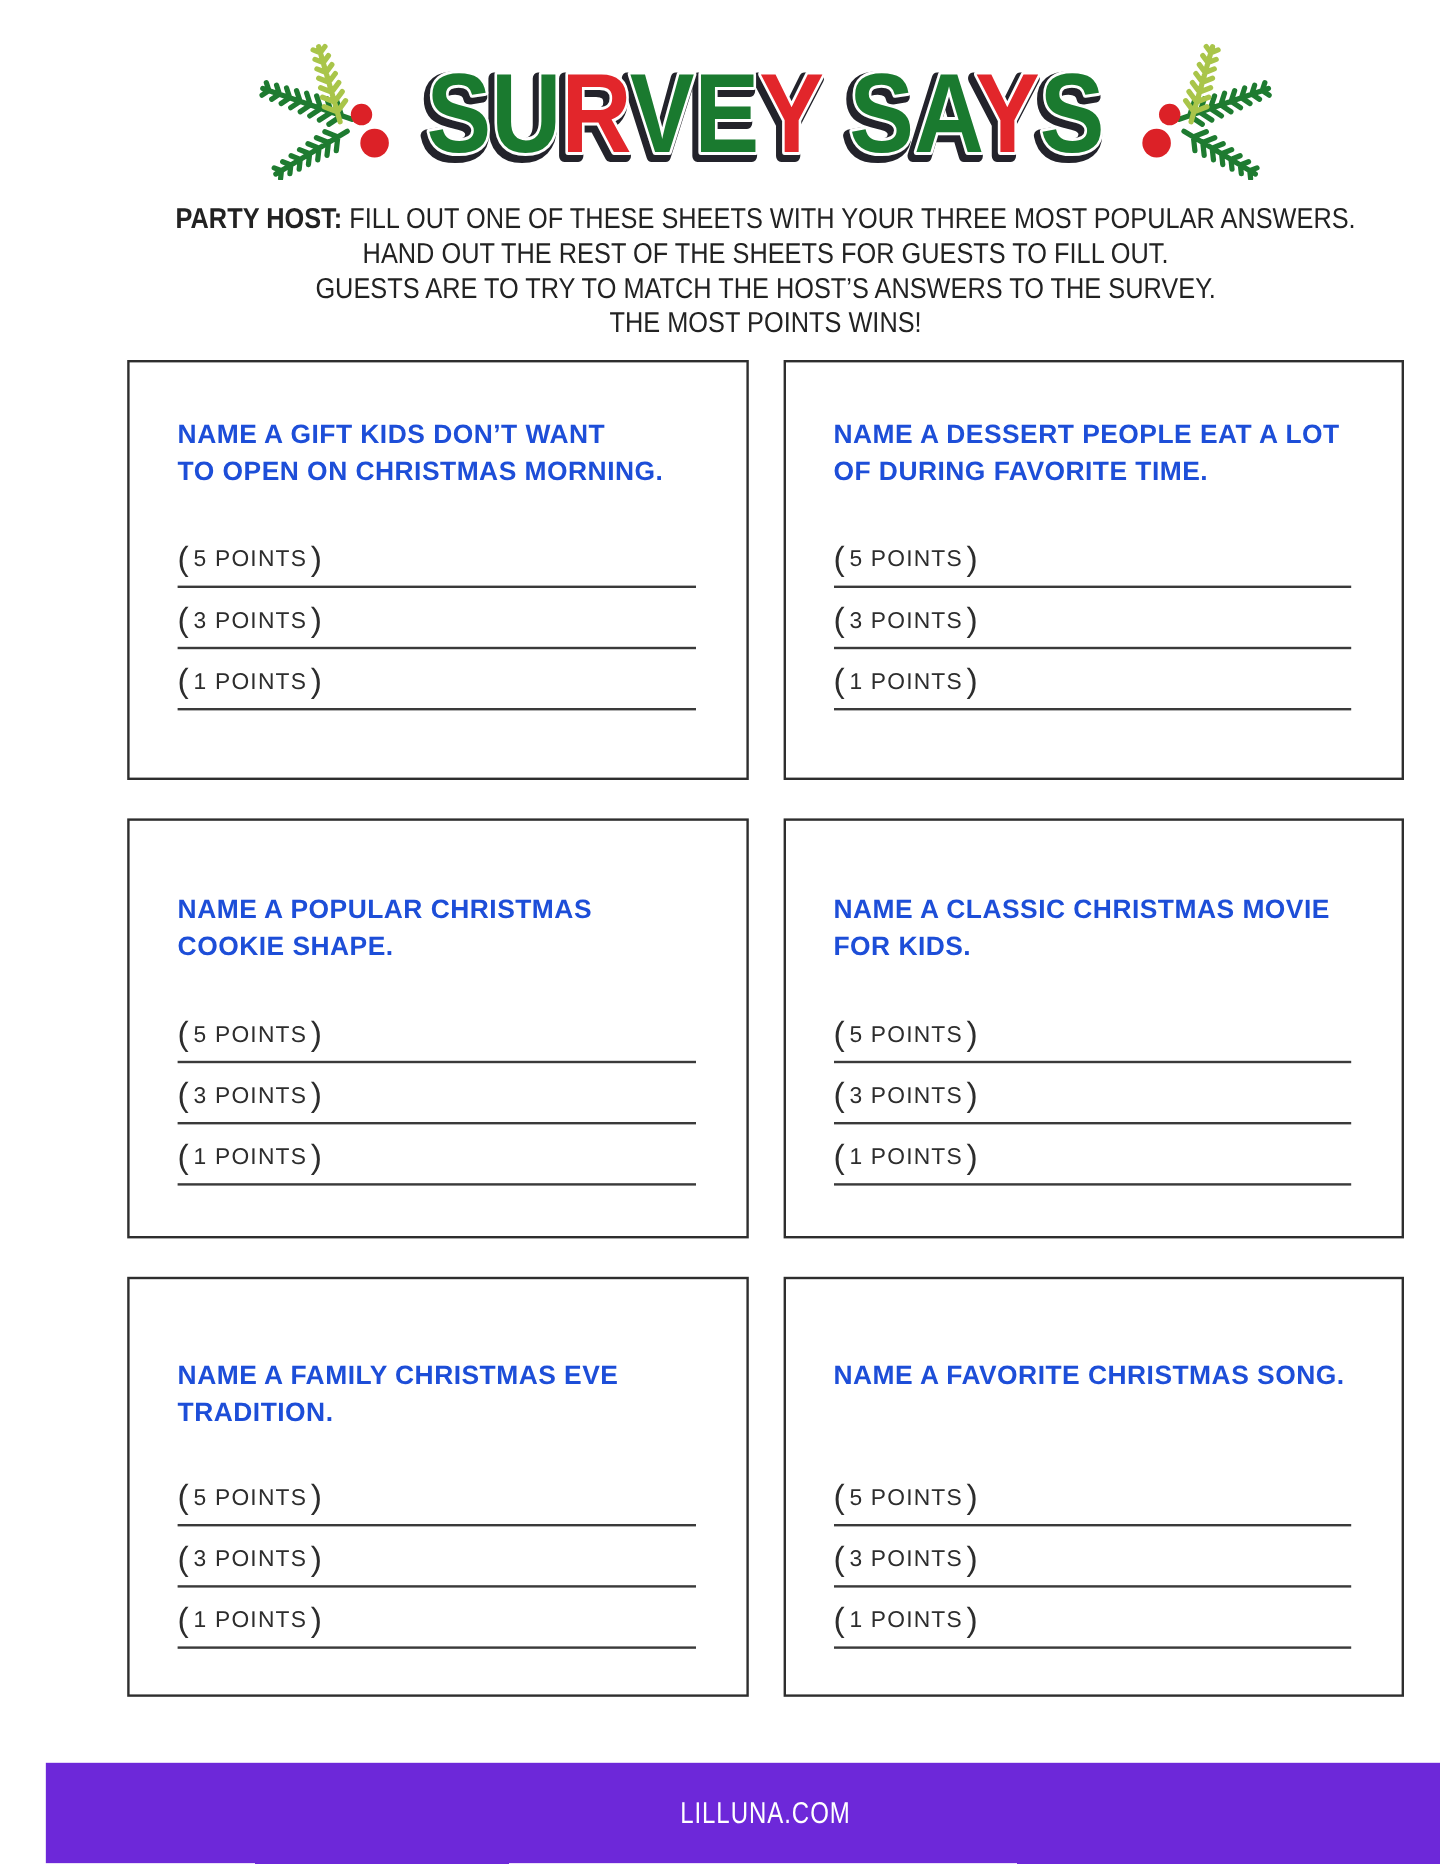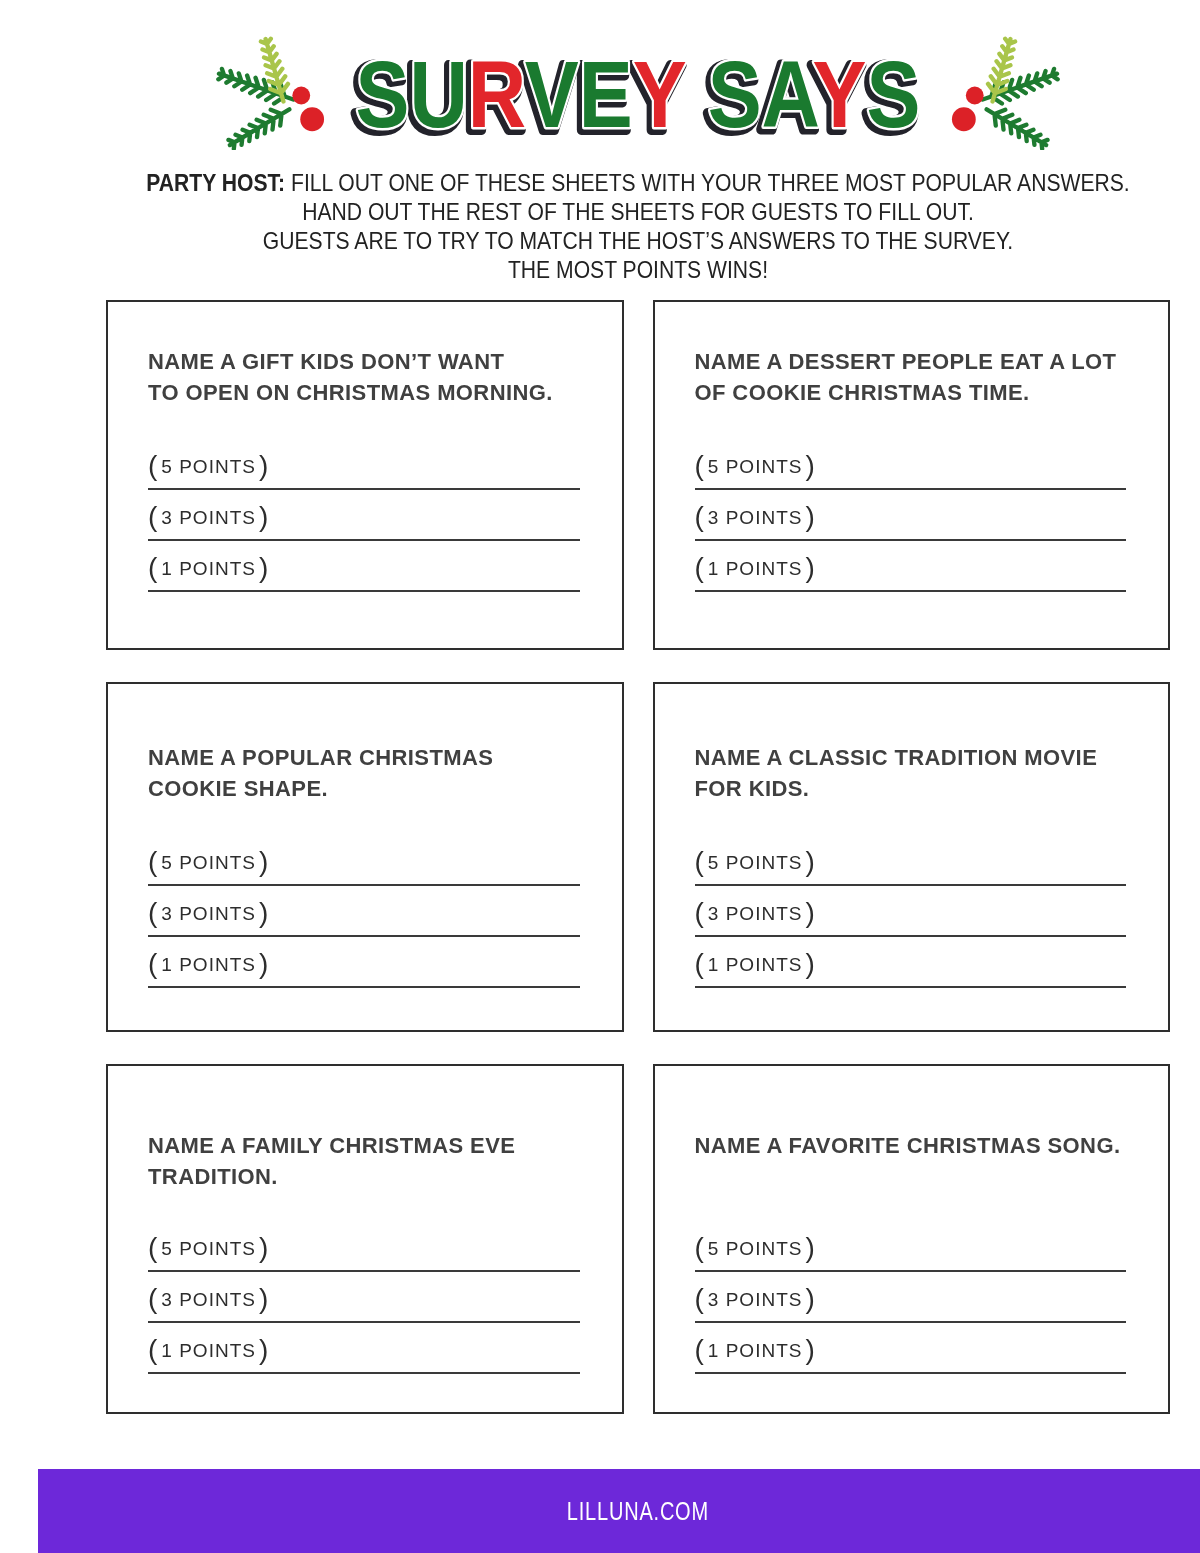"NAME A GIFT KIDS DON’T" .card-title { color: #404040 -> #1d4ed8 }
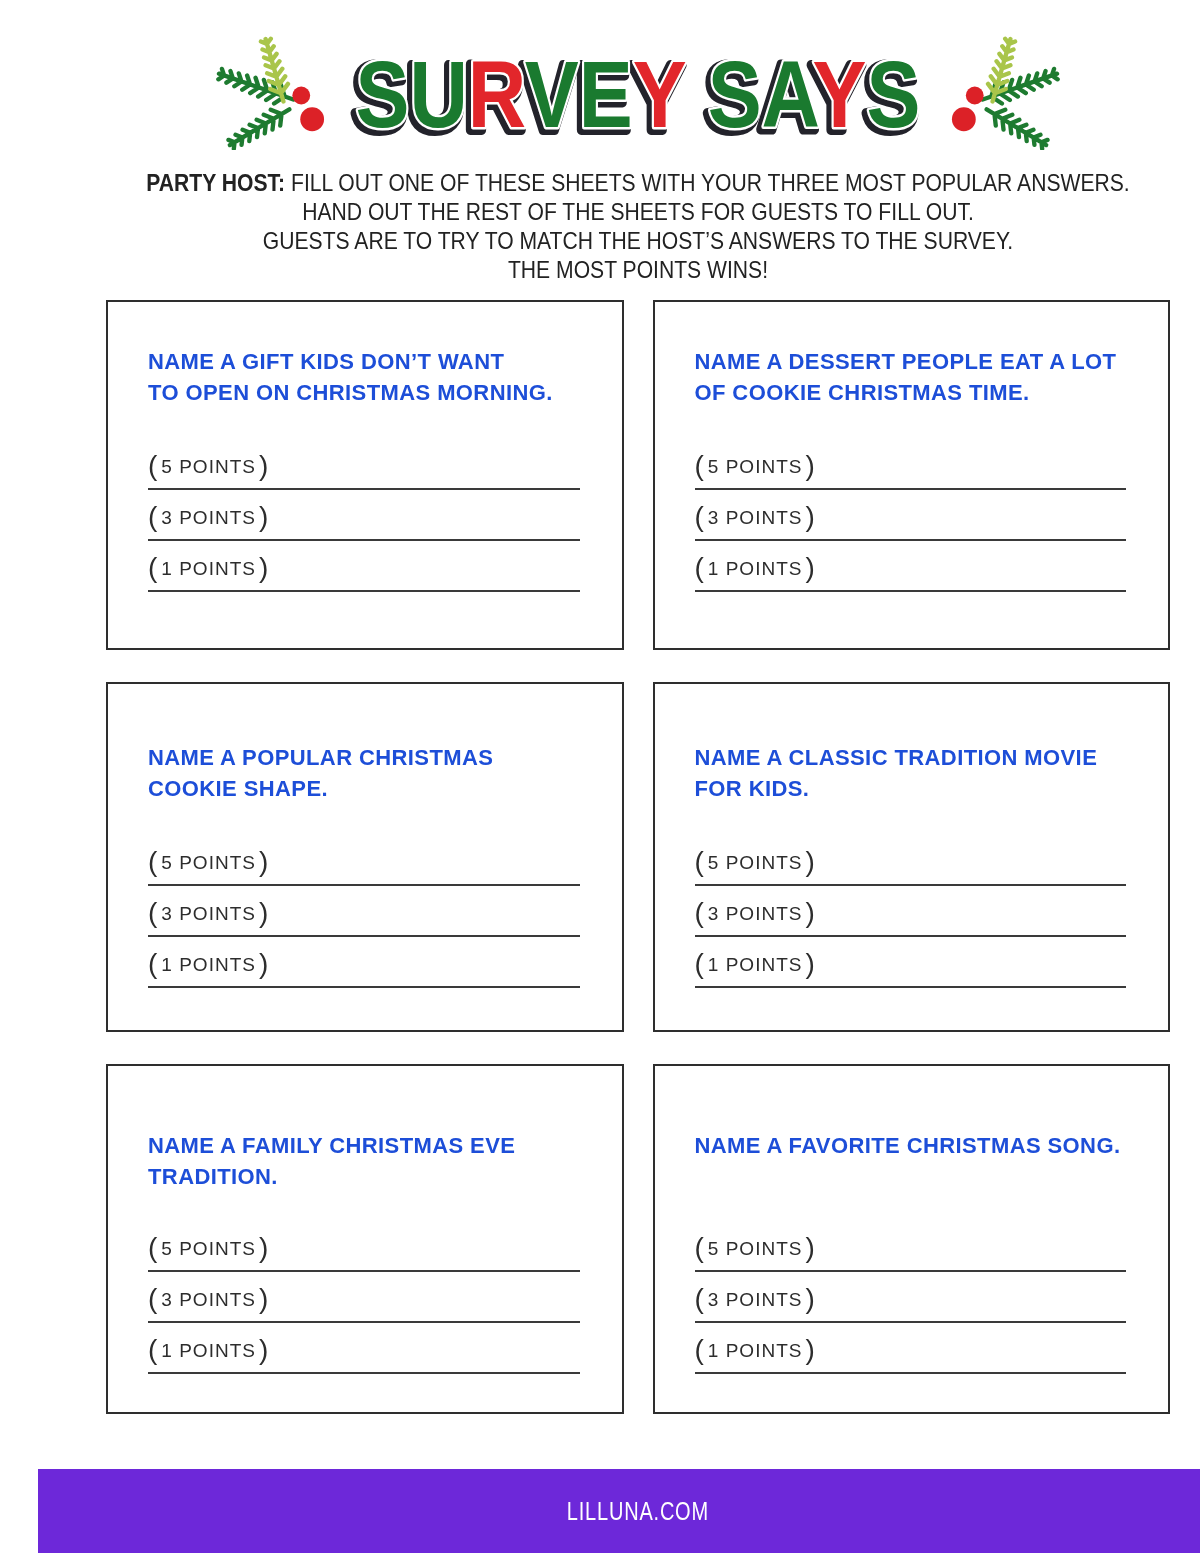"NAME A DESSERT PEOPLE EAT" h2.card-title { text: COOKIE CHRISTMAS -> DURING FAVORITE }
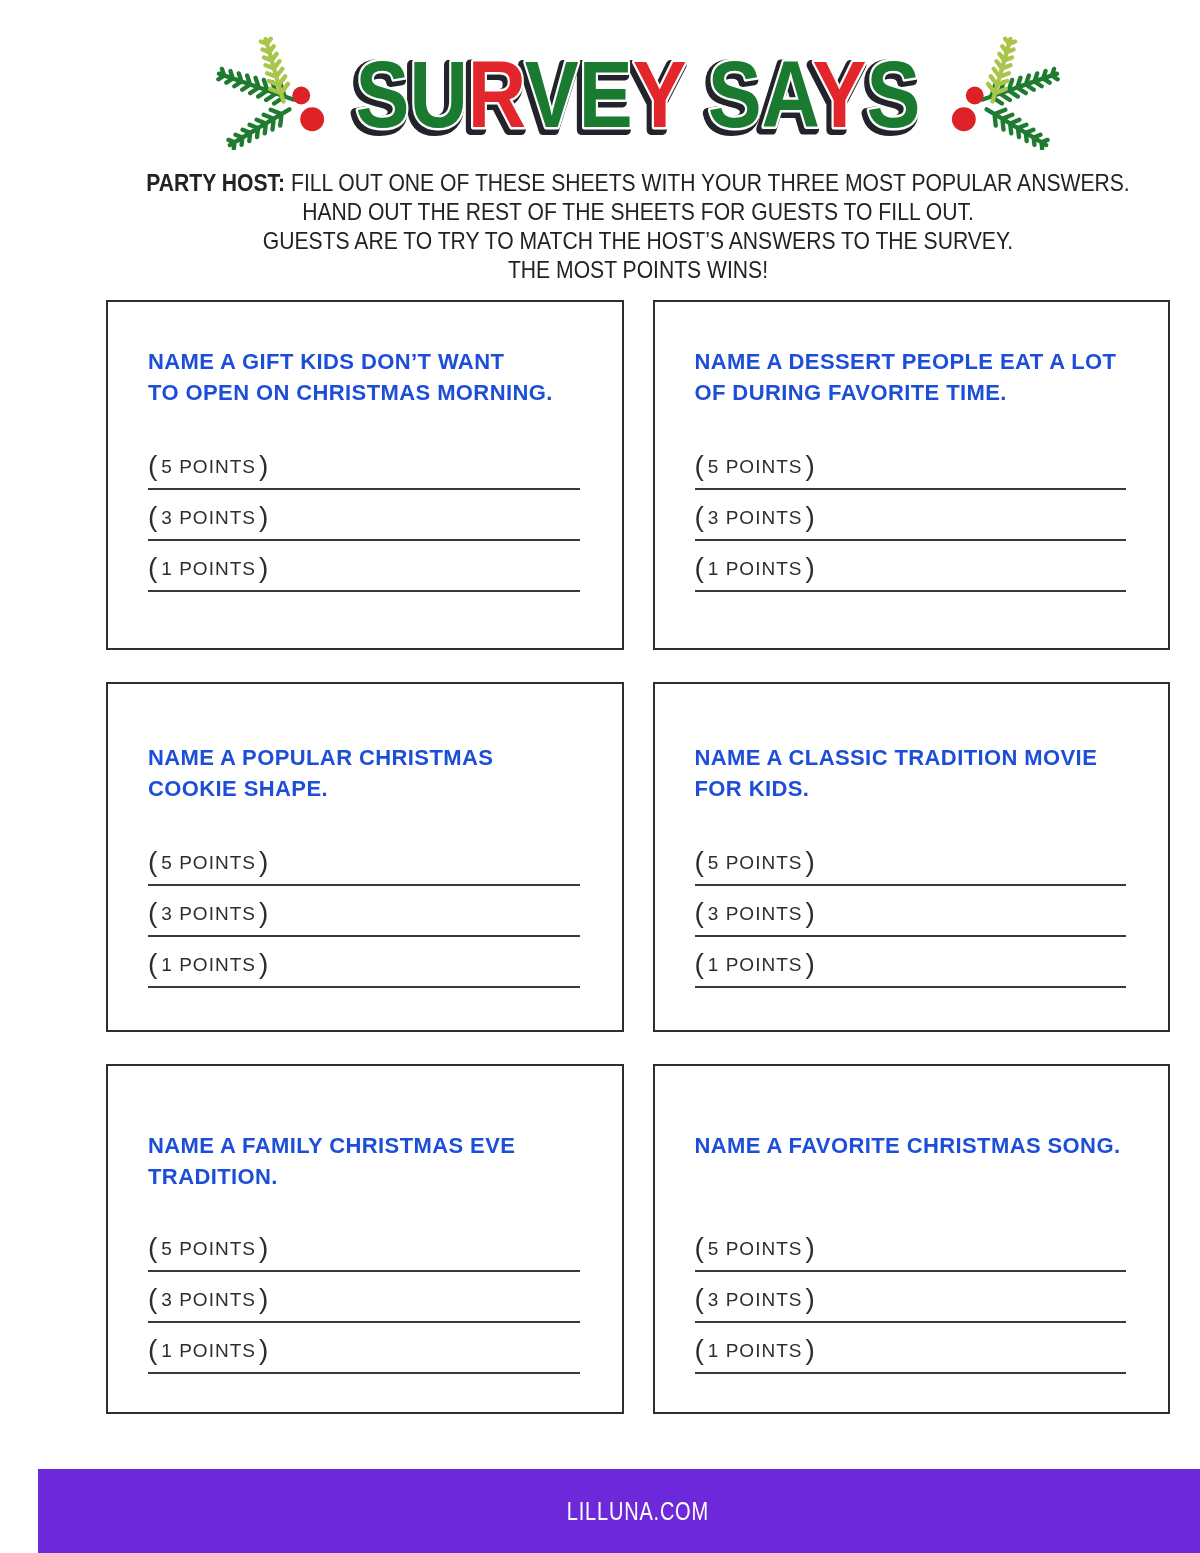"NAME A CLASSIC TRADITION MOVIE" h2.card-title { text: TRADITION -> CHRISTMAS }
